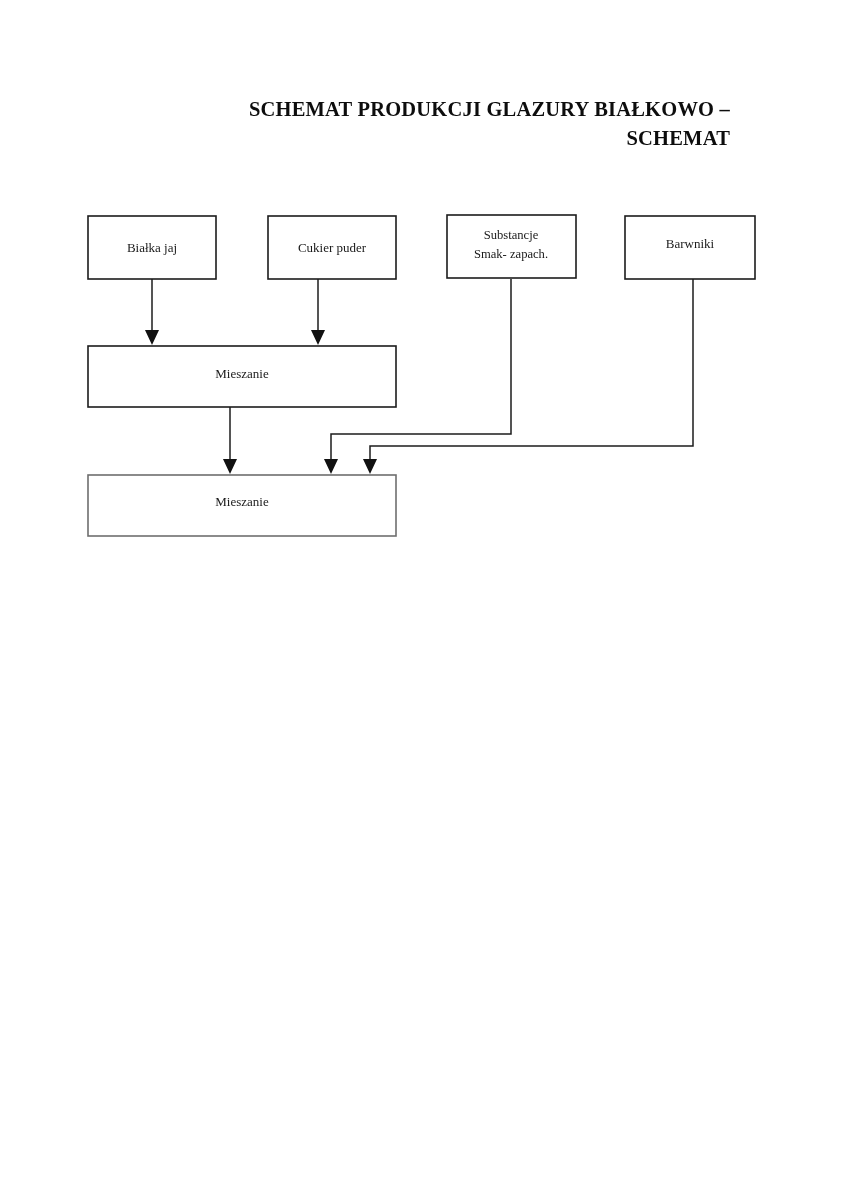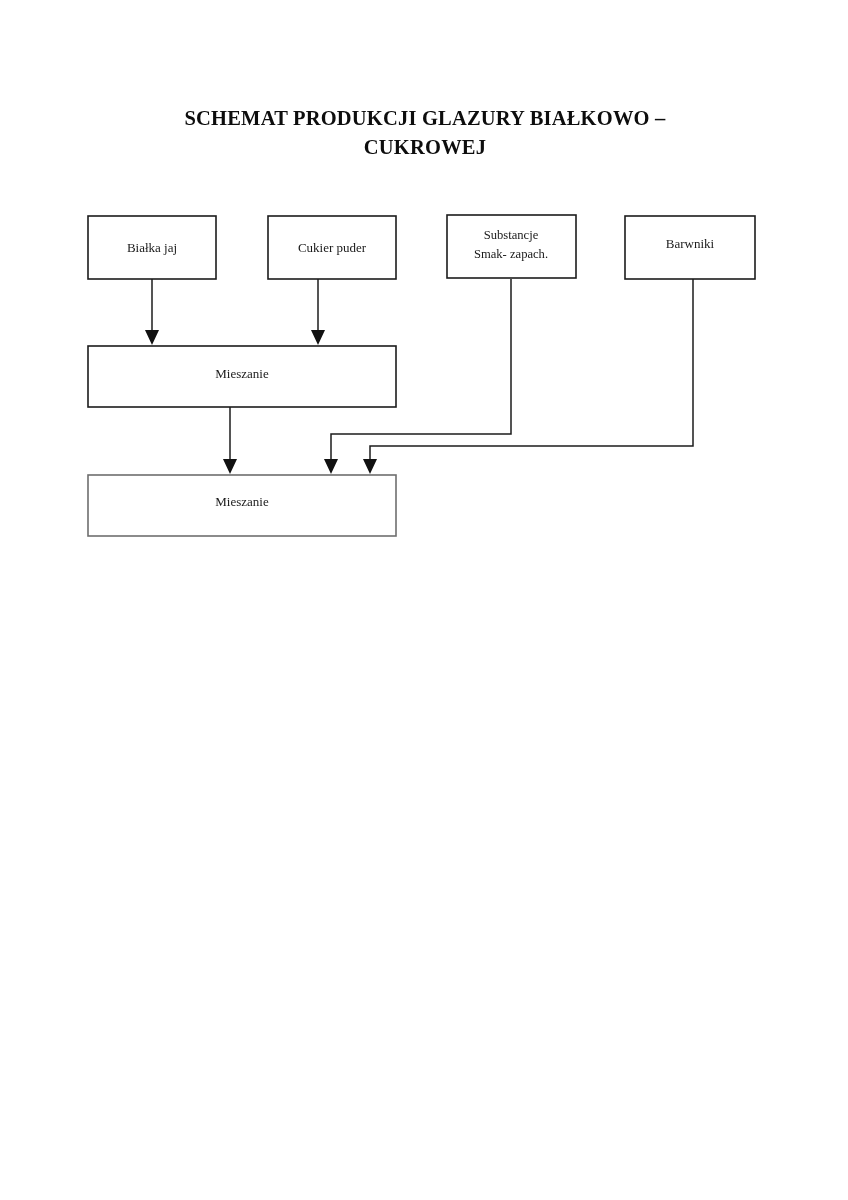"SCHEMAT PRODUKCJI GLAZURY BIAŁKOWO –" .doc-title { text-align: center -> right; top: 104px -> 95px }
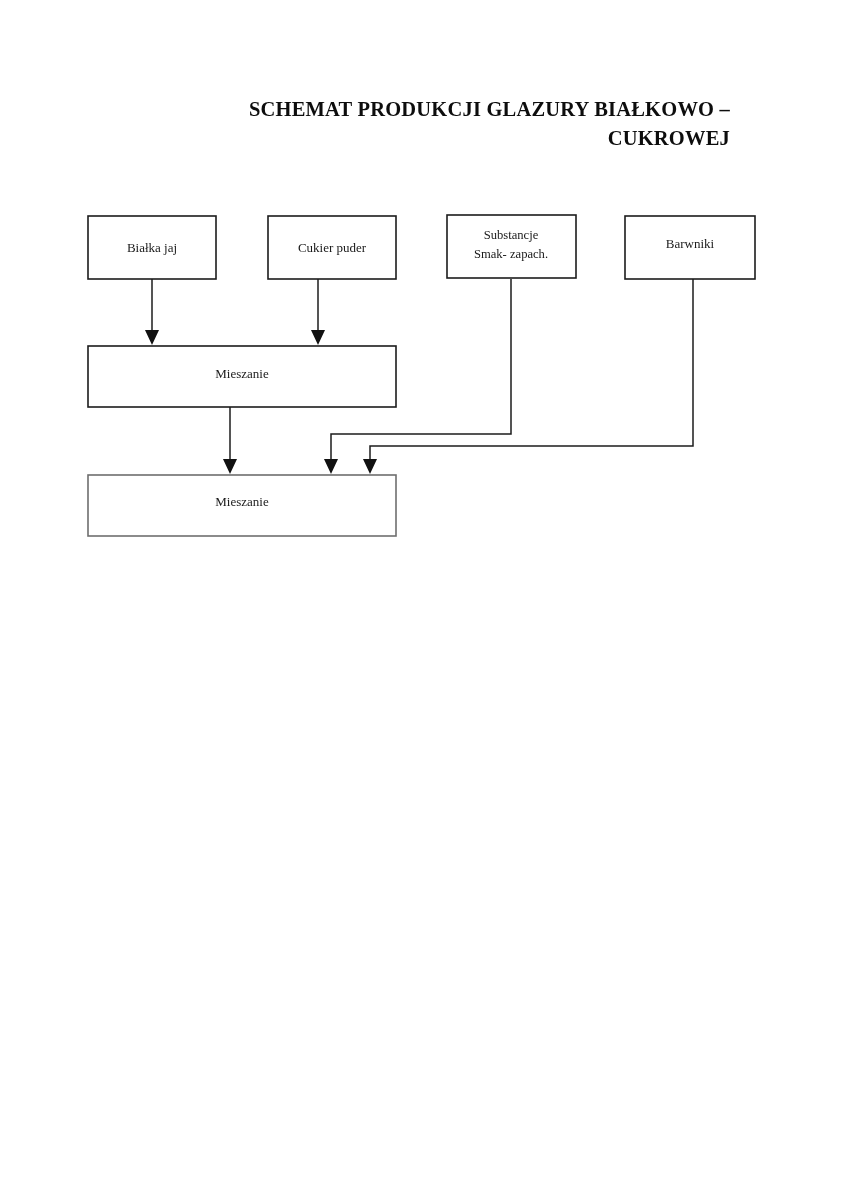"CUKROWEJ" span { text: CUKROWEJ -> SCHEMAT }
